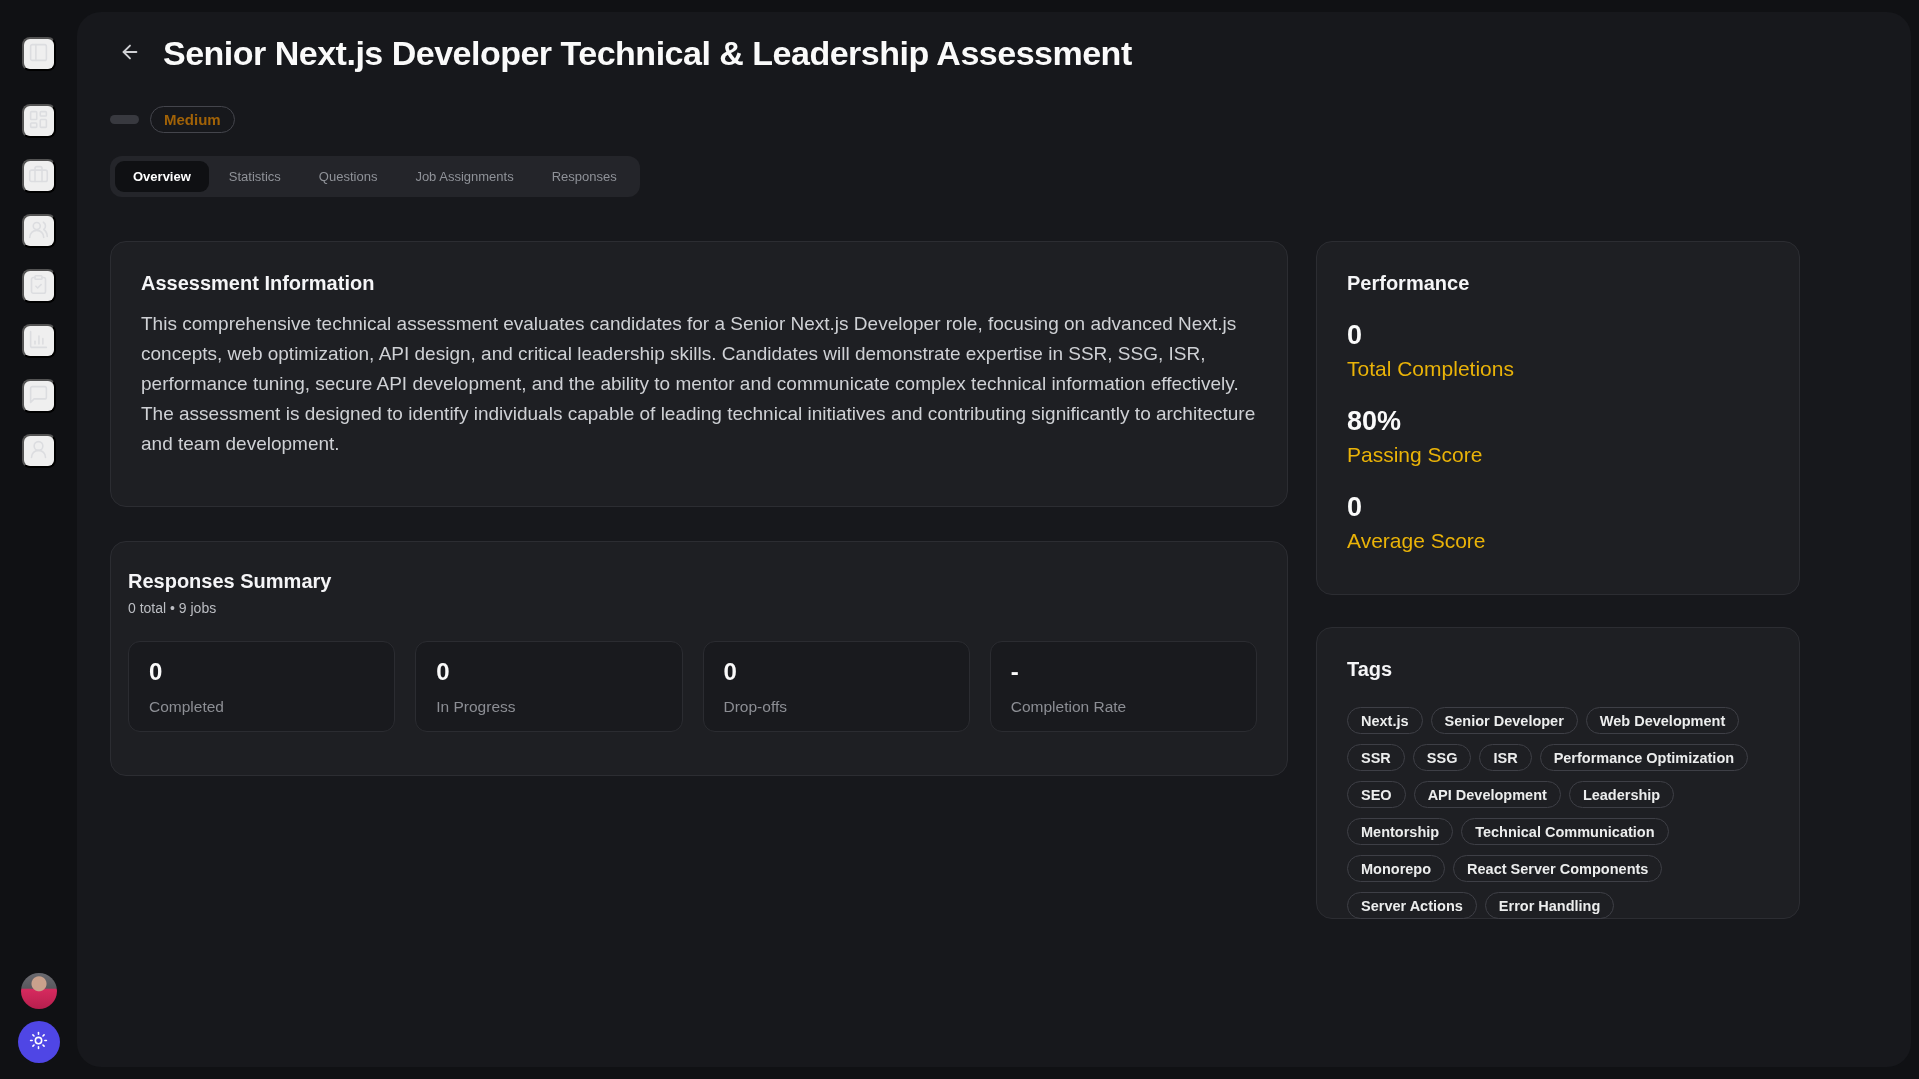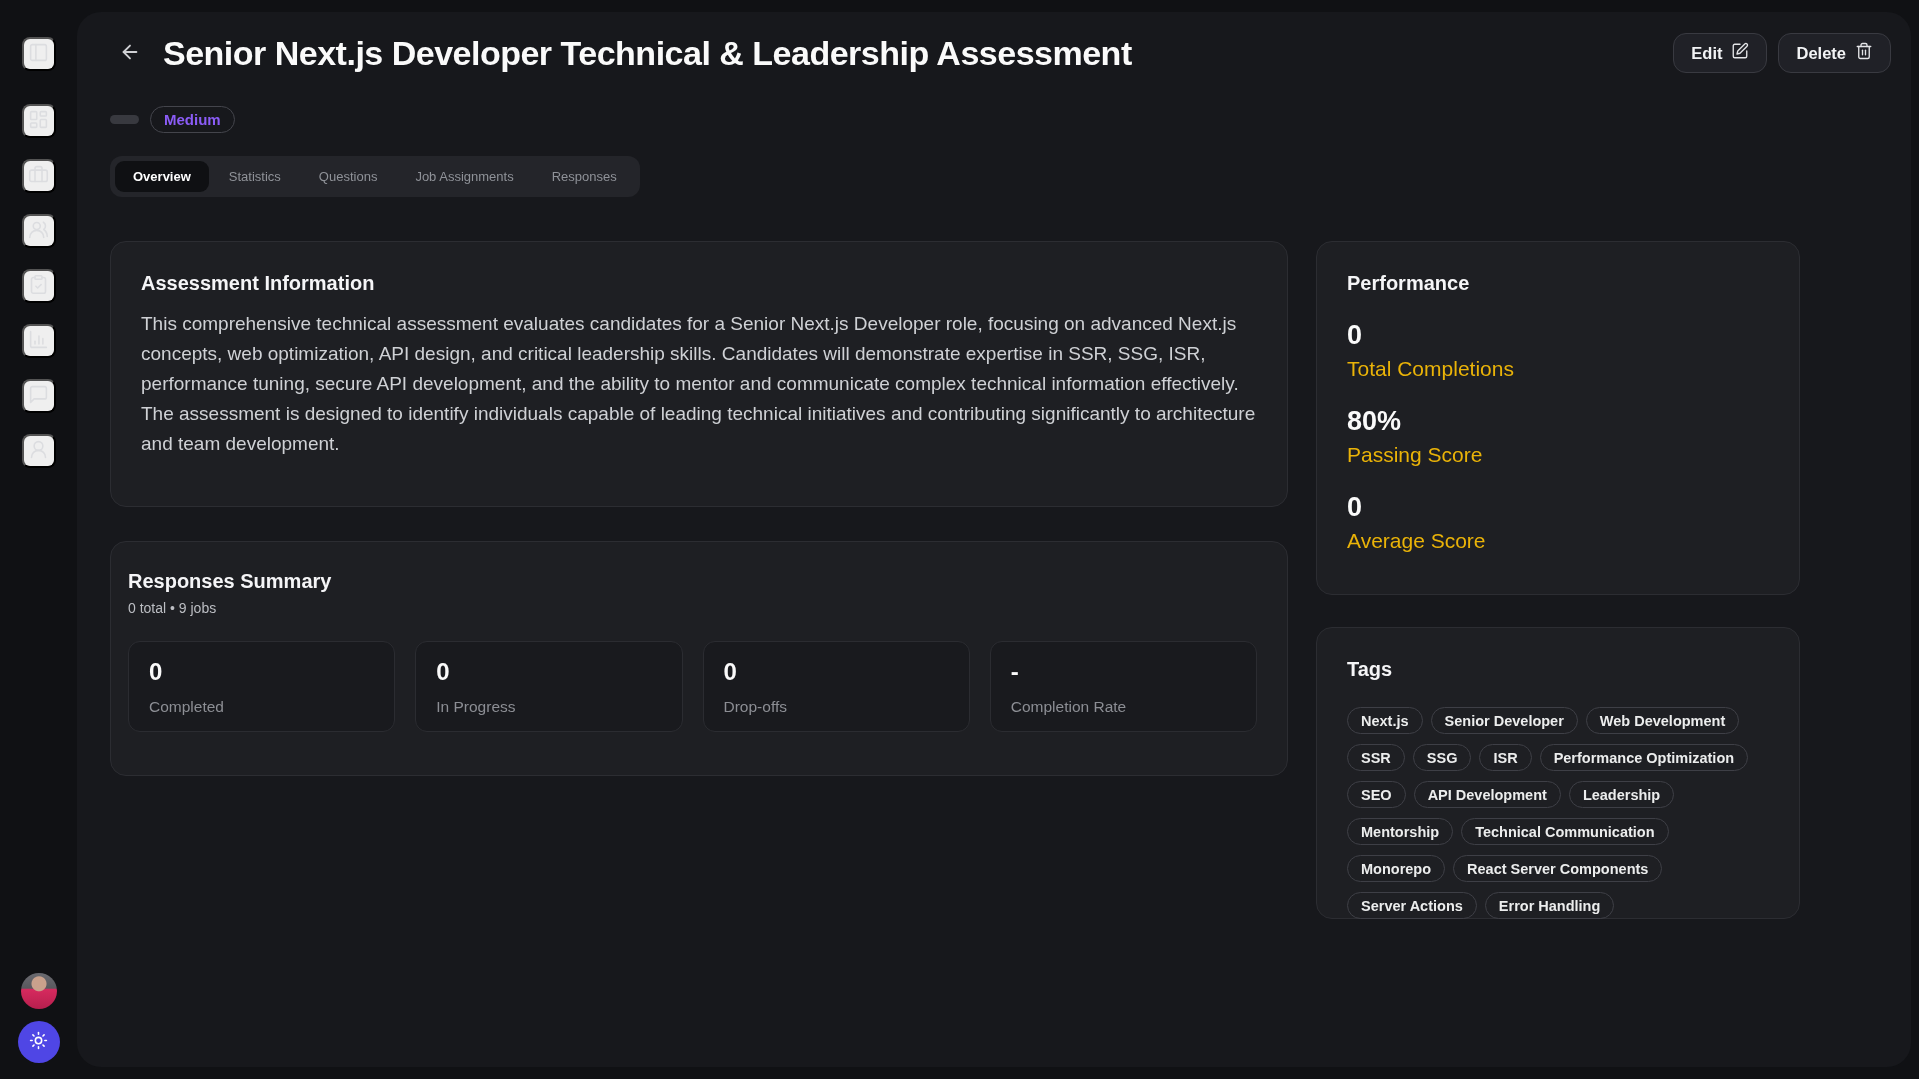"Edit" div.header-actions { html: <div> <button> <span>Edit</span> <span> <svg> <path></path> <path></path> </svg> </span> </button> <button> <span>Delete</span> <span> <svg> <path></path> <path></path> <path></path> <path></path> <path></path> </svg> </span> </button> </div> -> none }
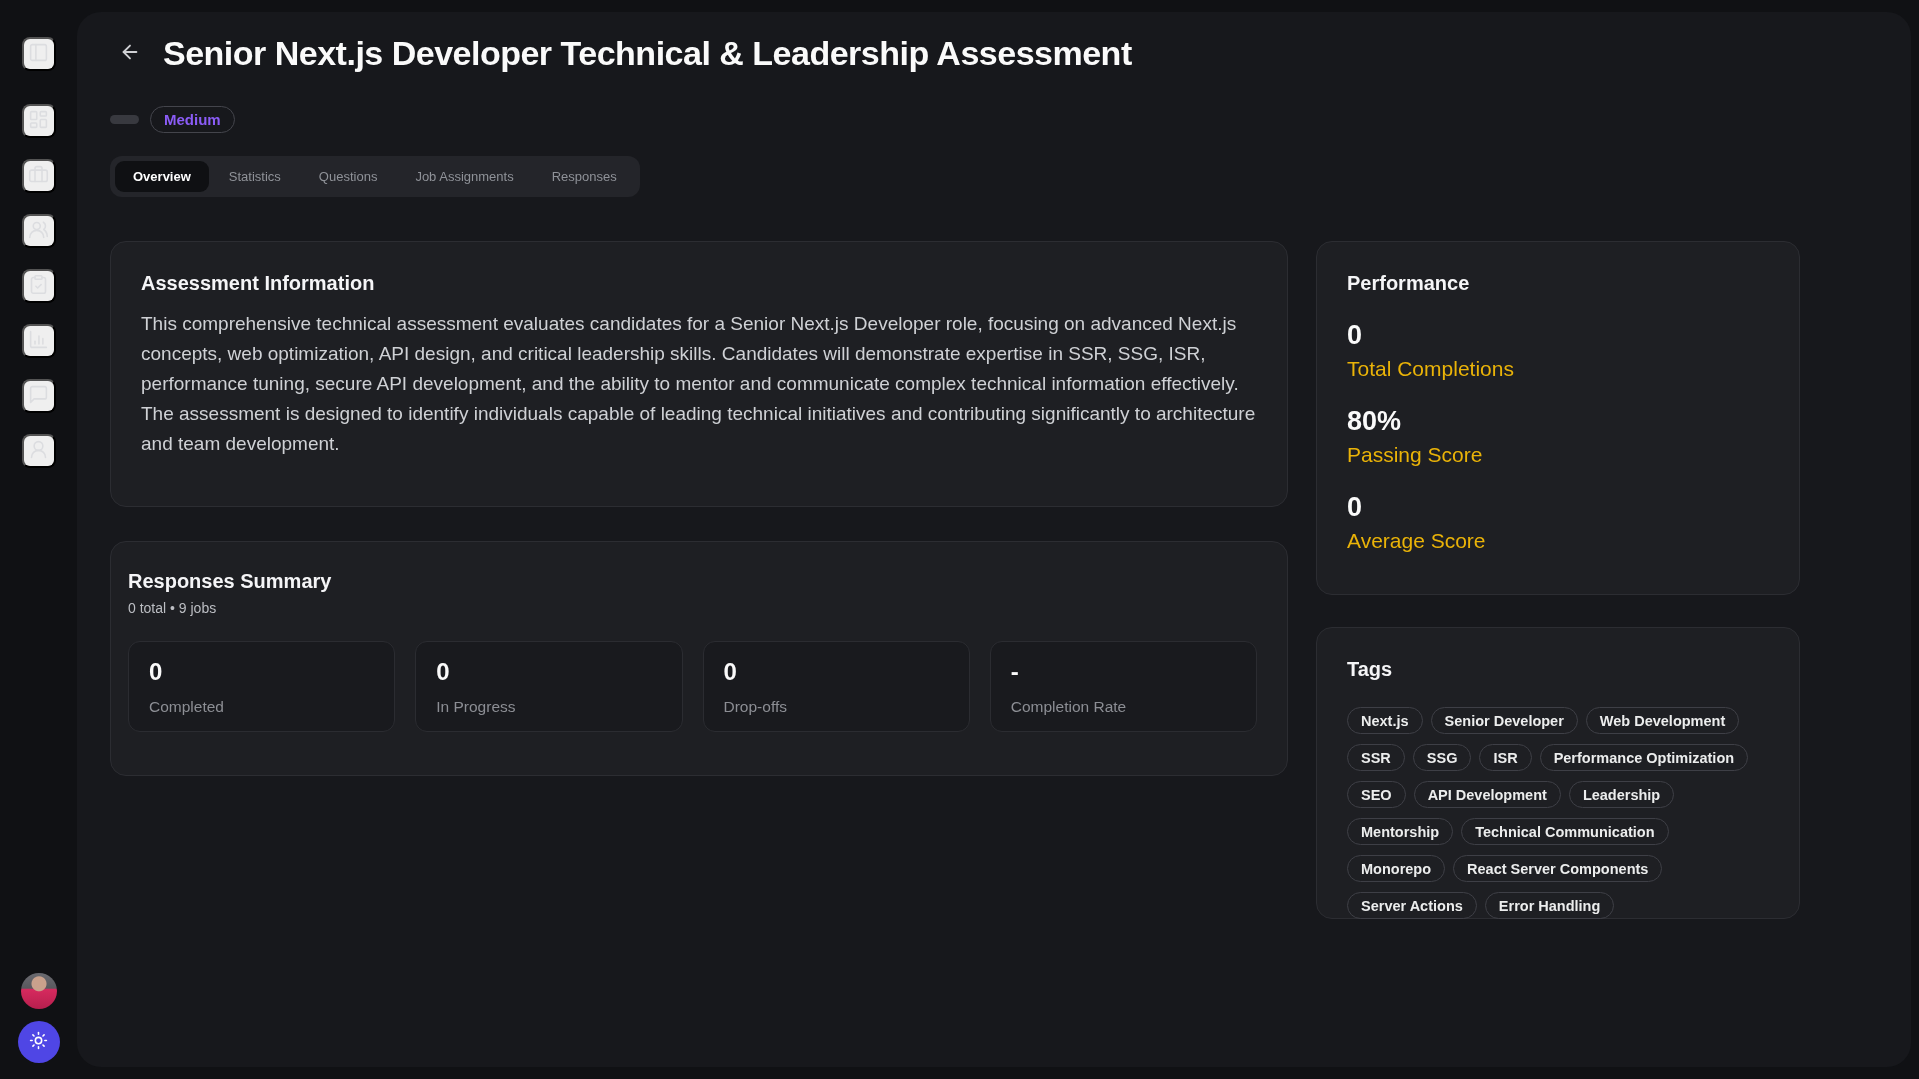"Medium" .difficulty-badge { color: #8b5cf6 -> #a16207 }
